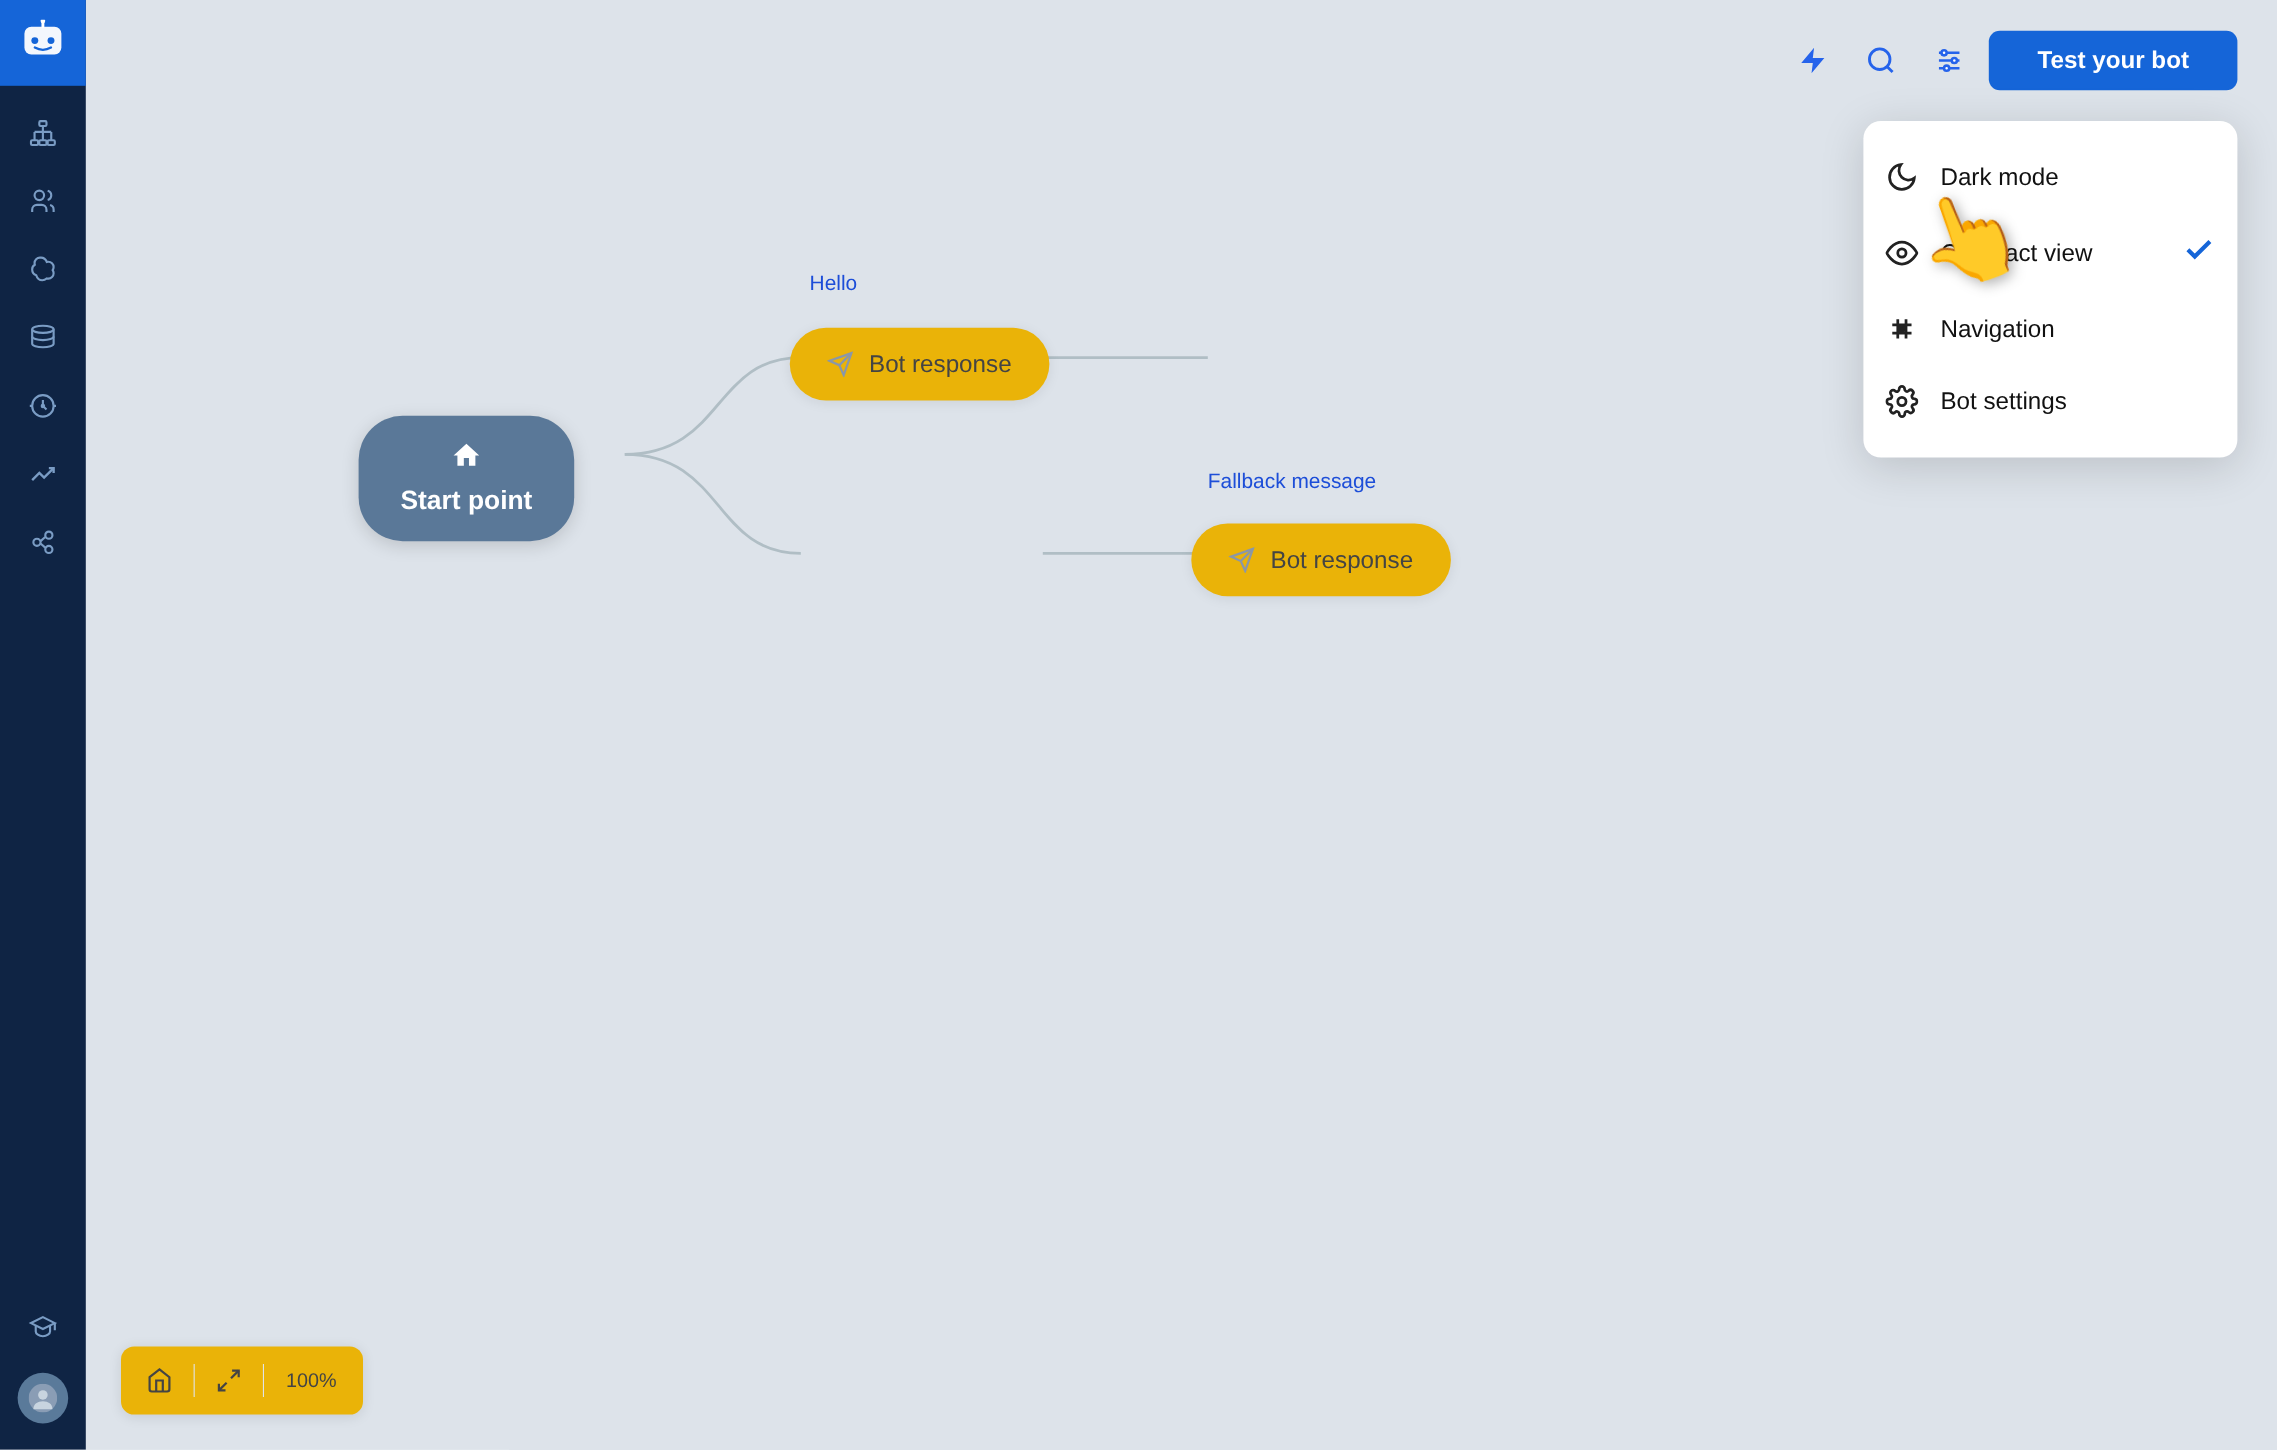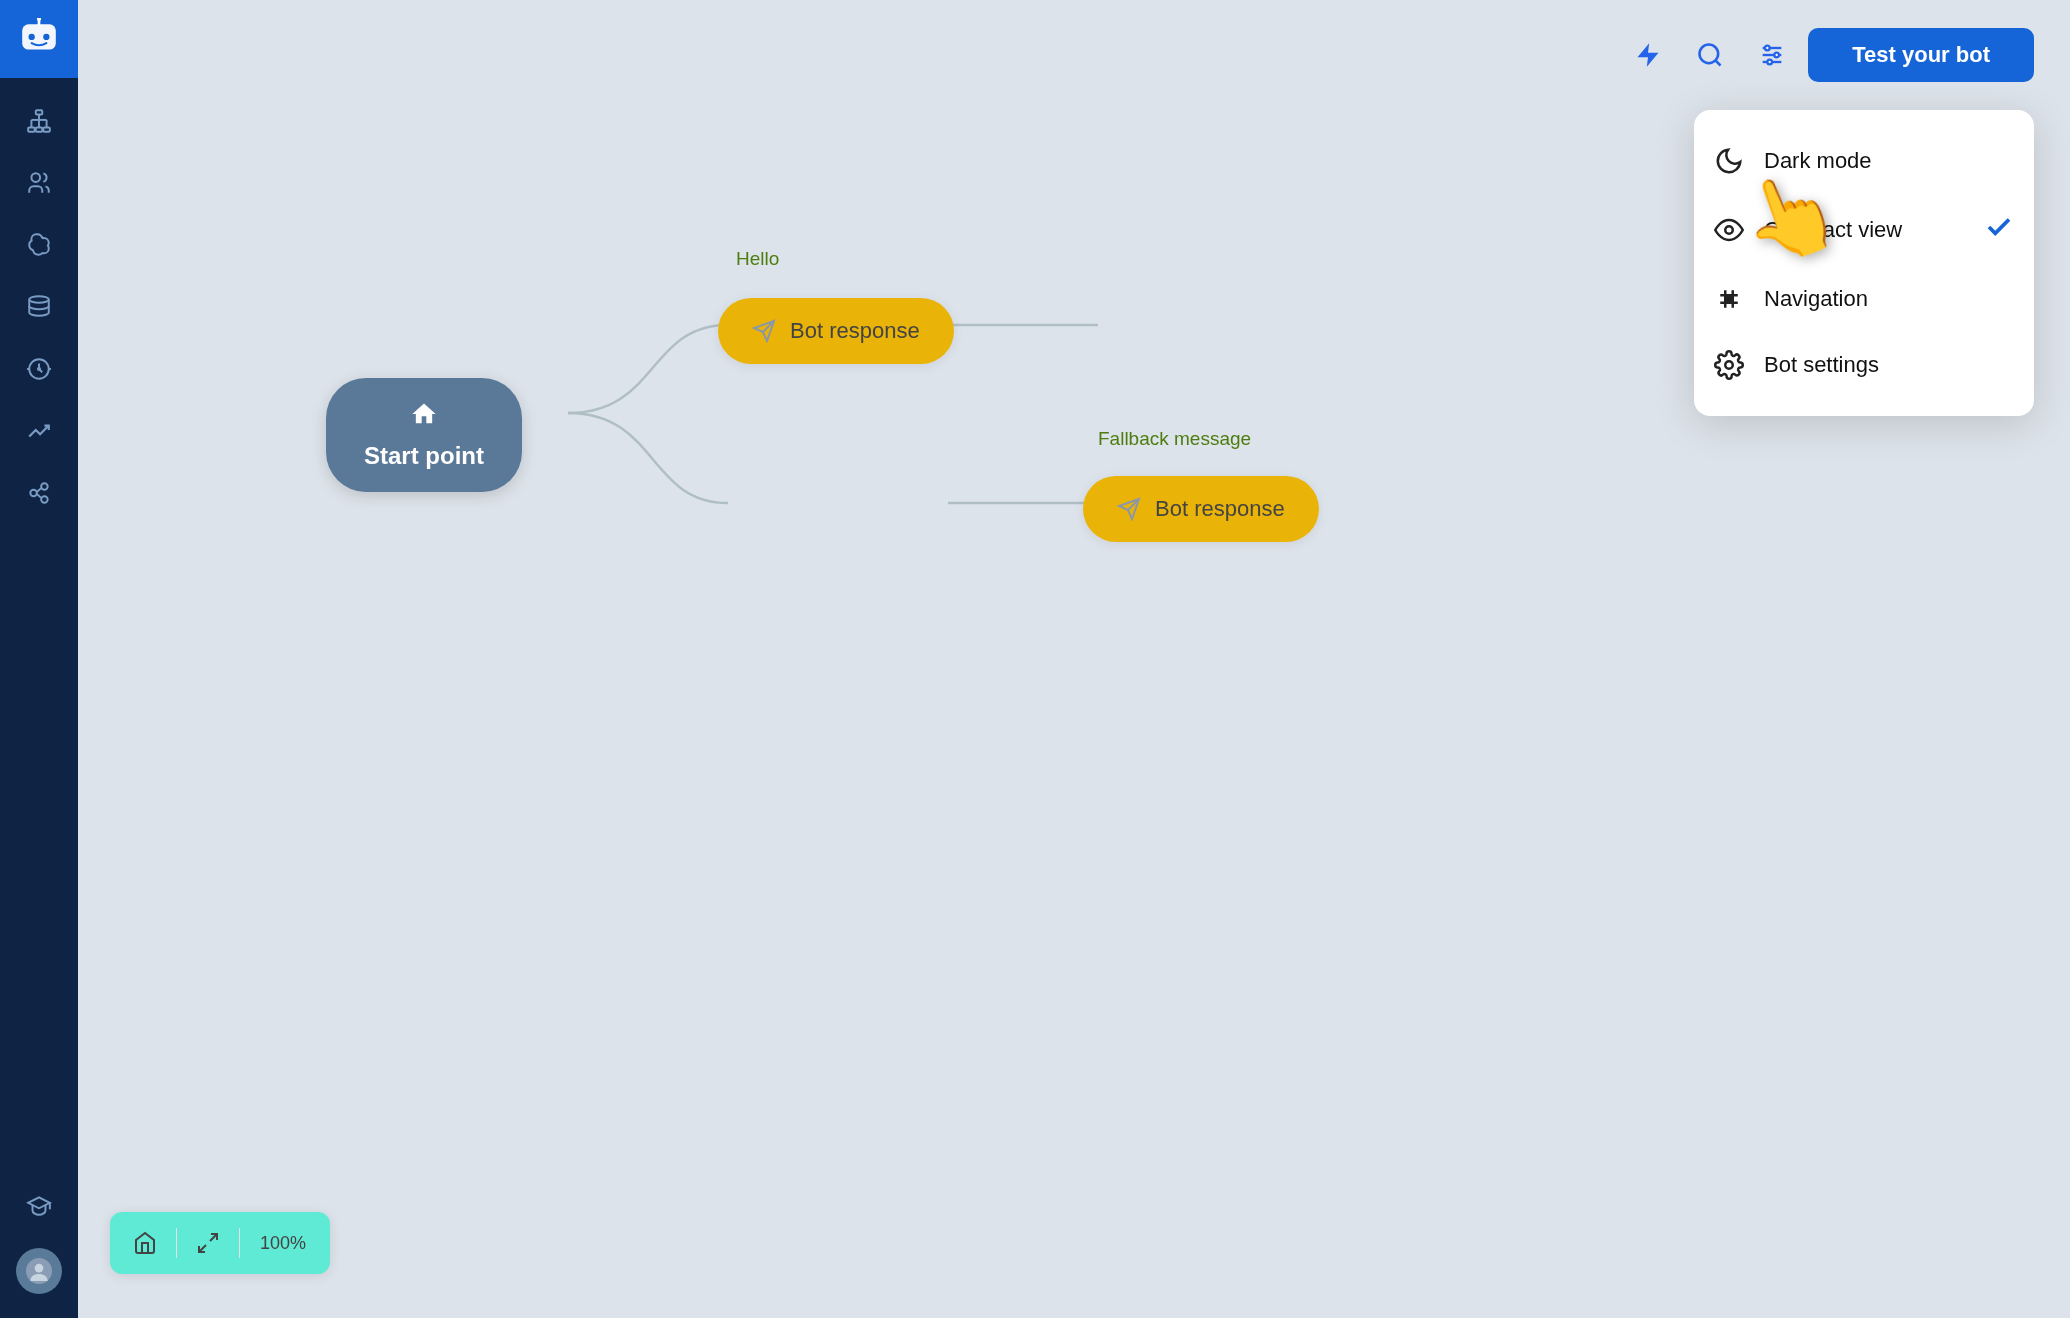"Hello" .node-label { color: #4d7c0f -> #1d4ed8 }
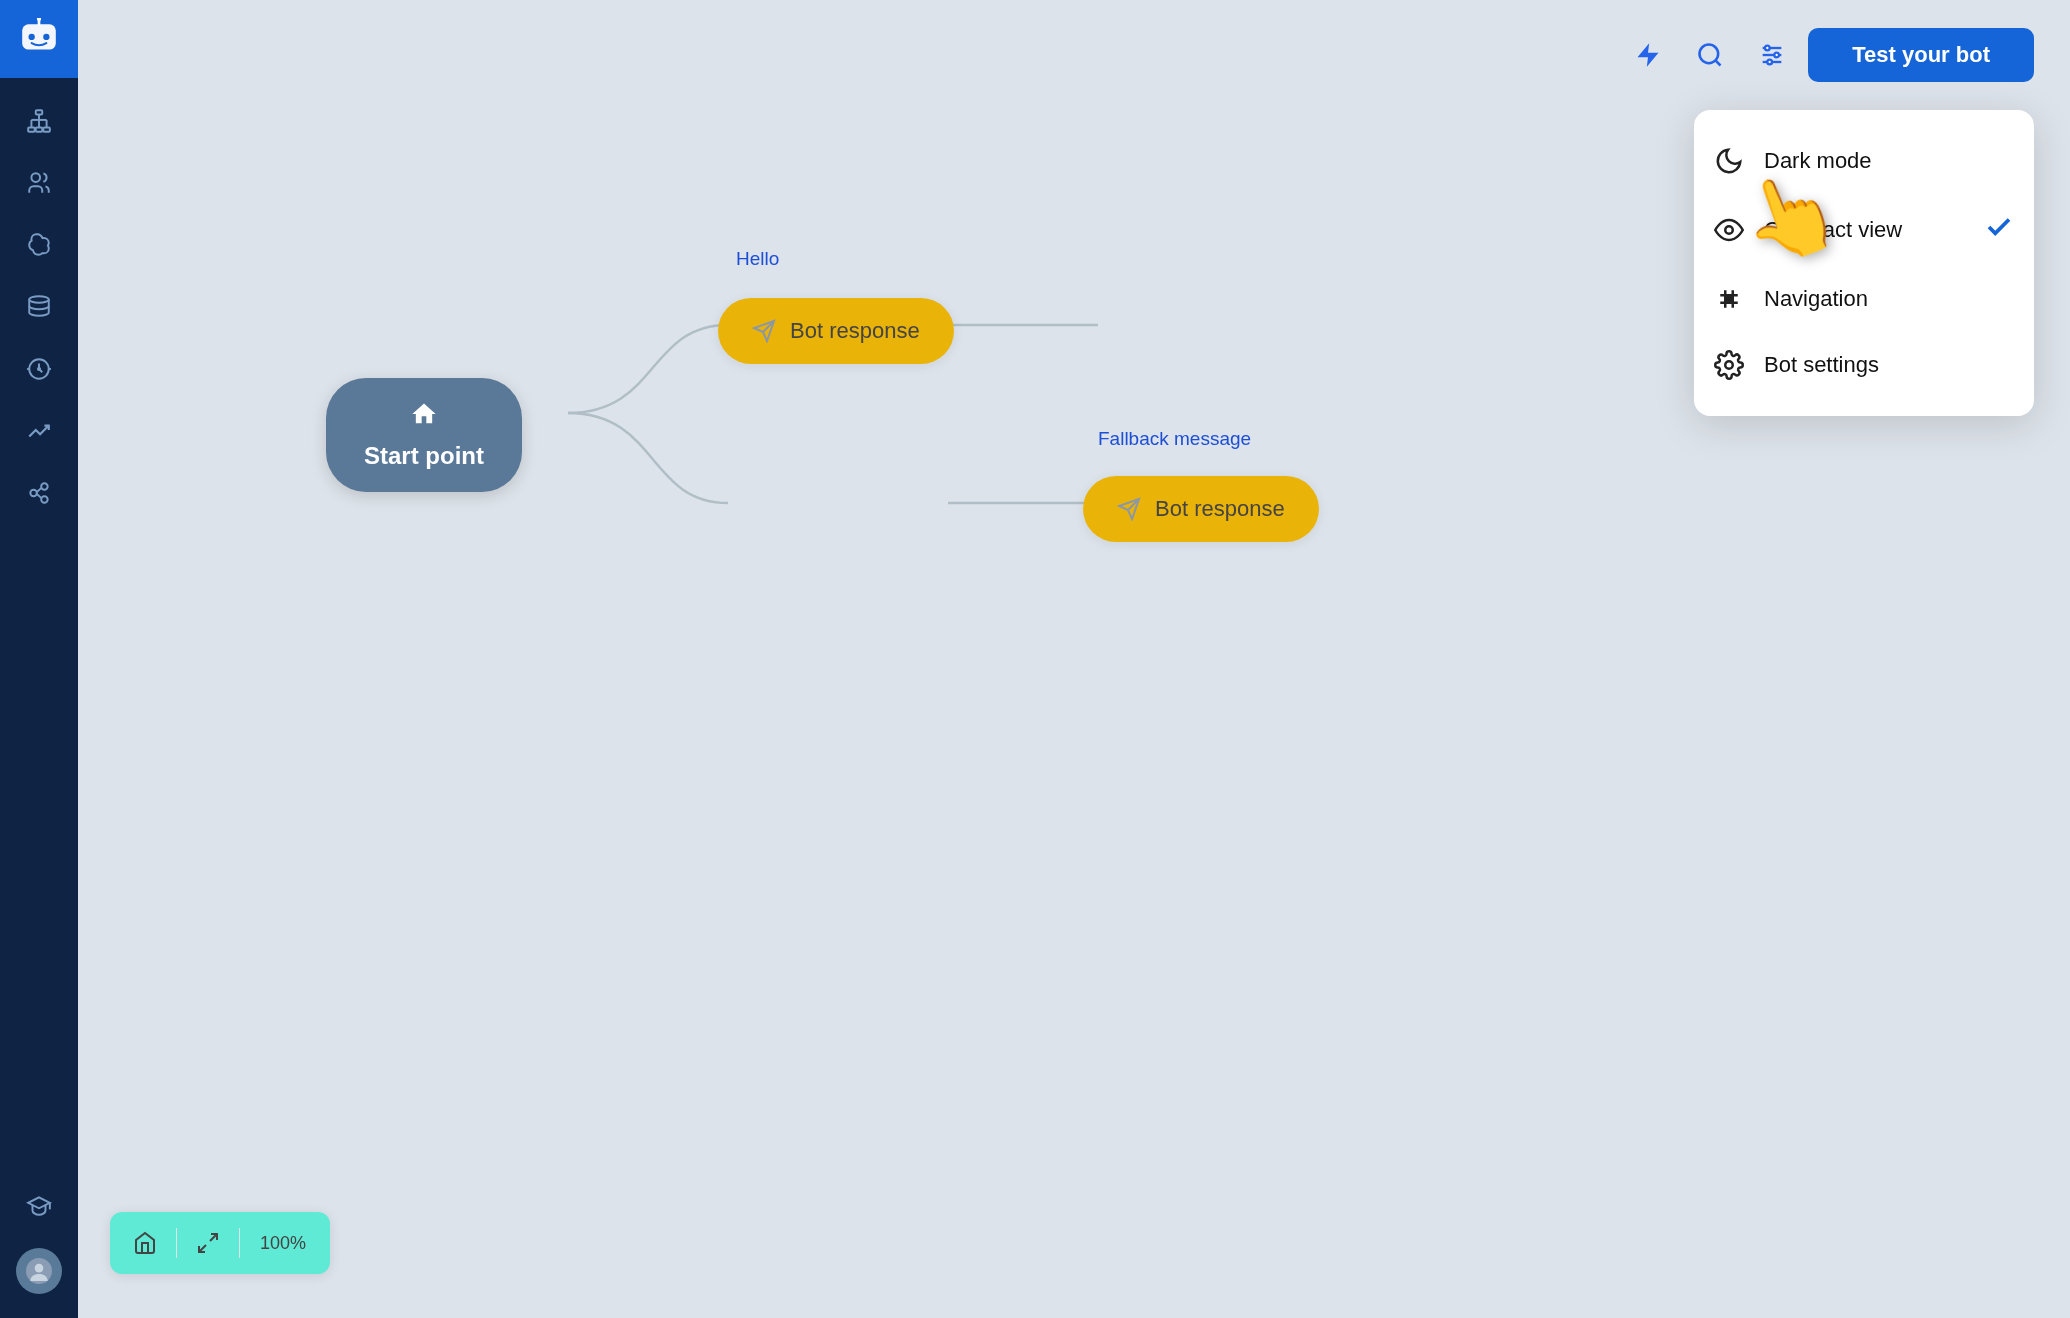"100%" .bottom-bar { background: #5eead4 -> #eab308; bottom: 44px -> 32px }
